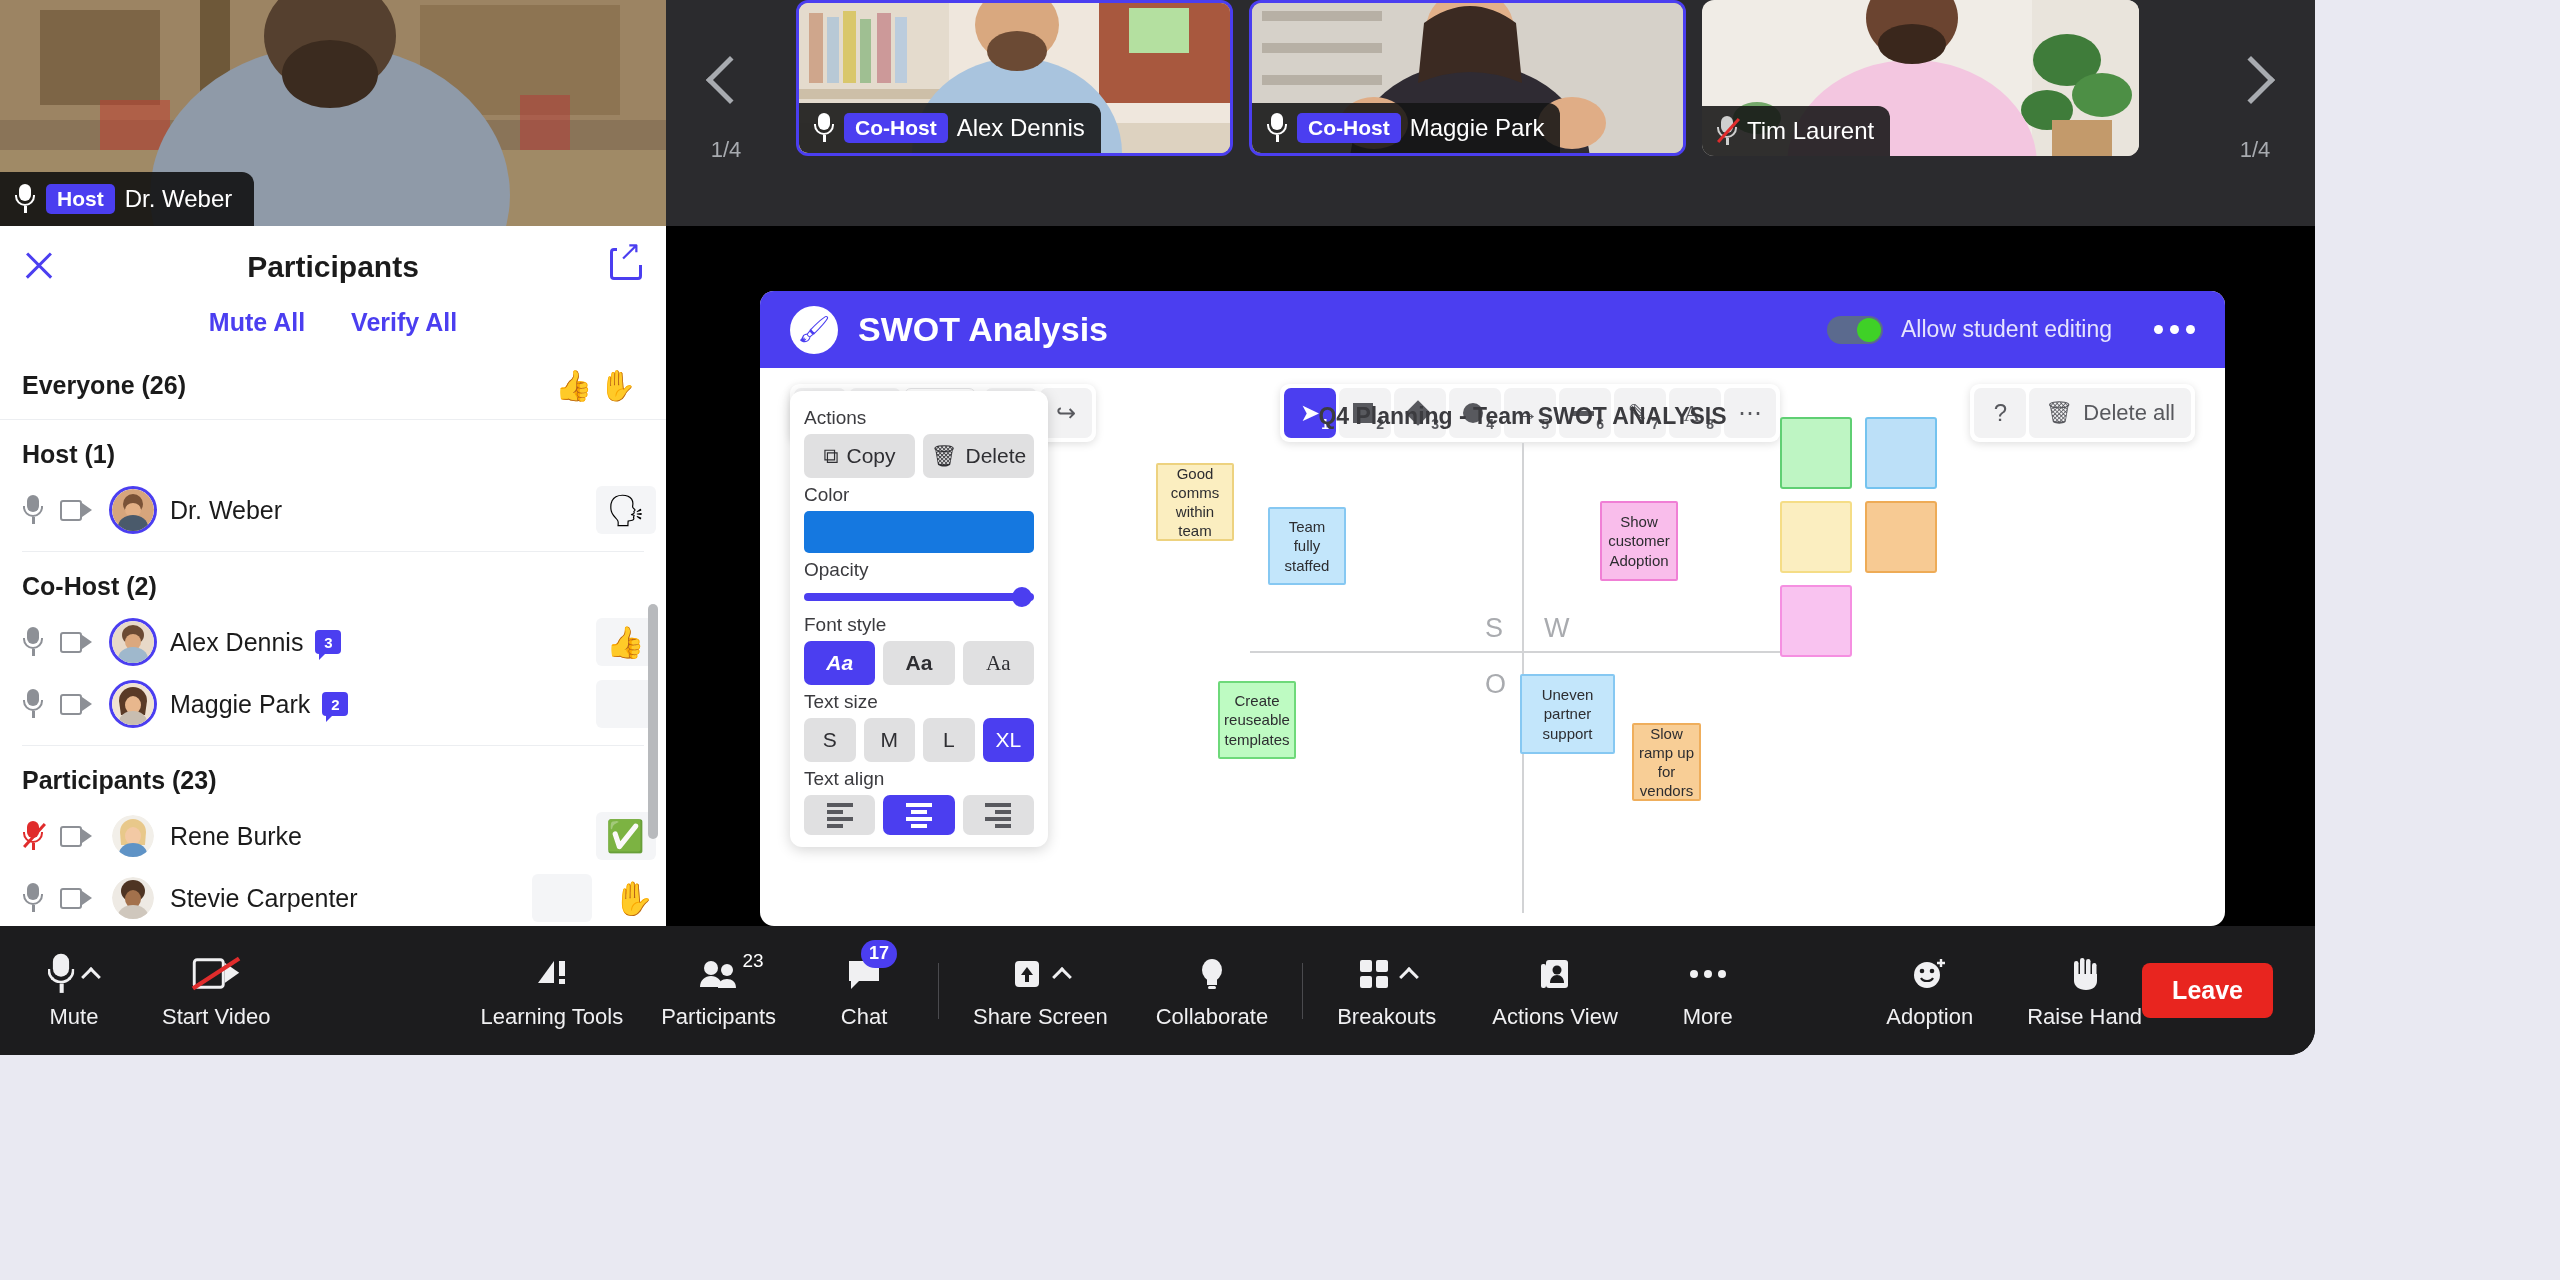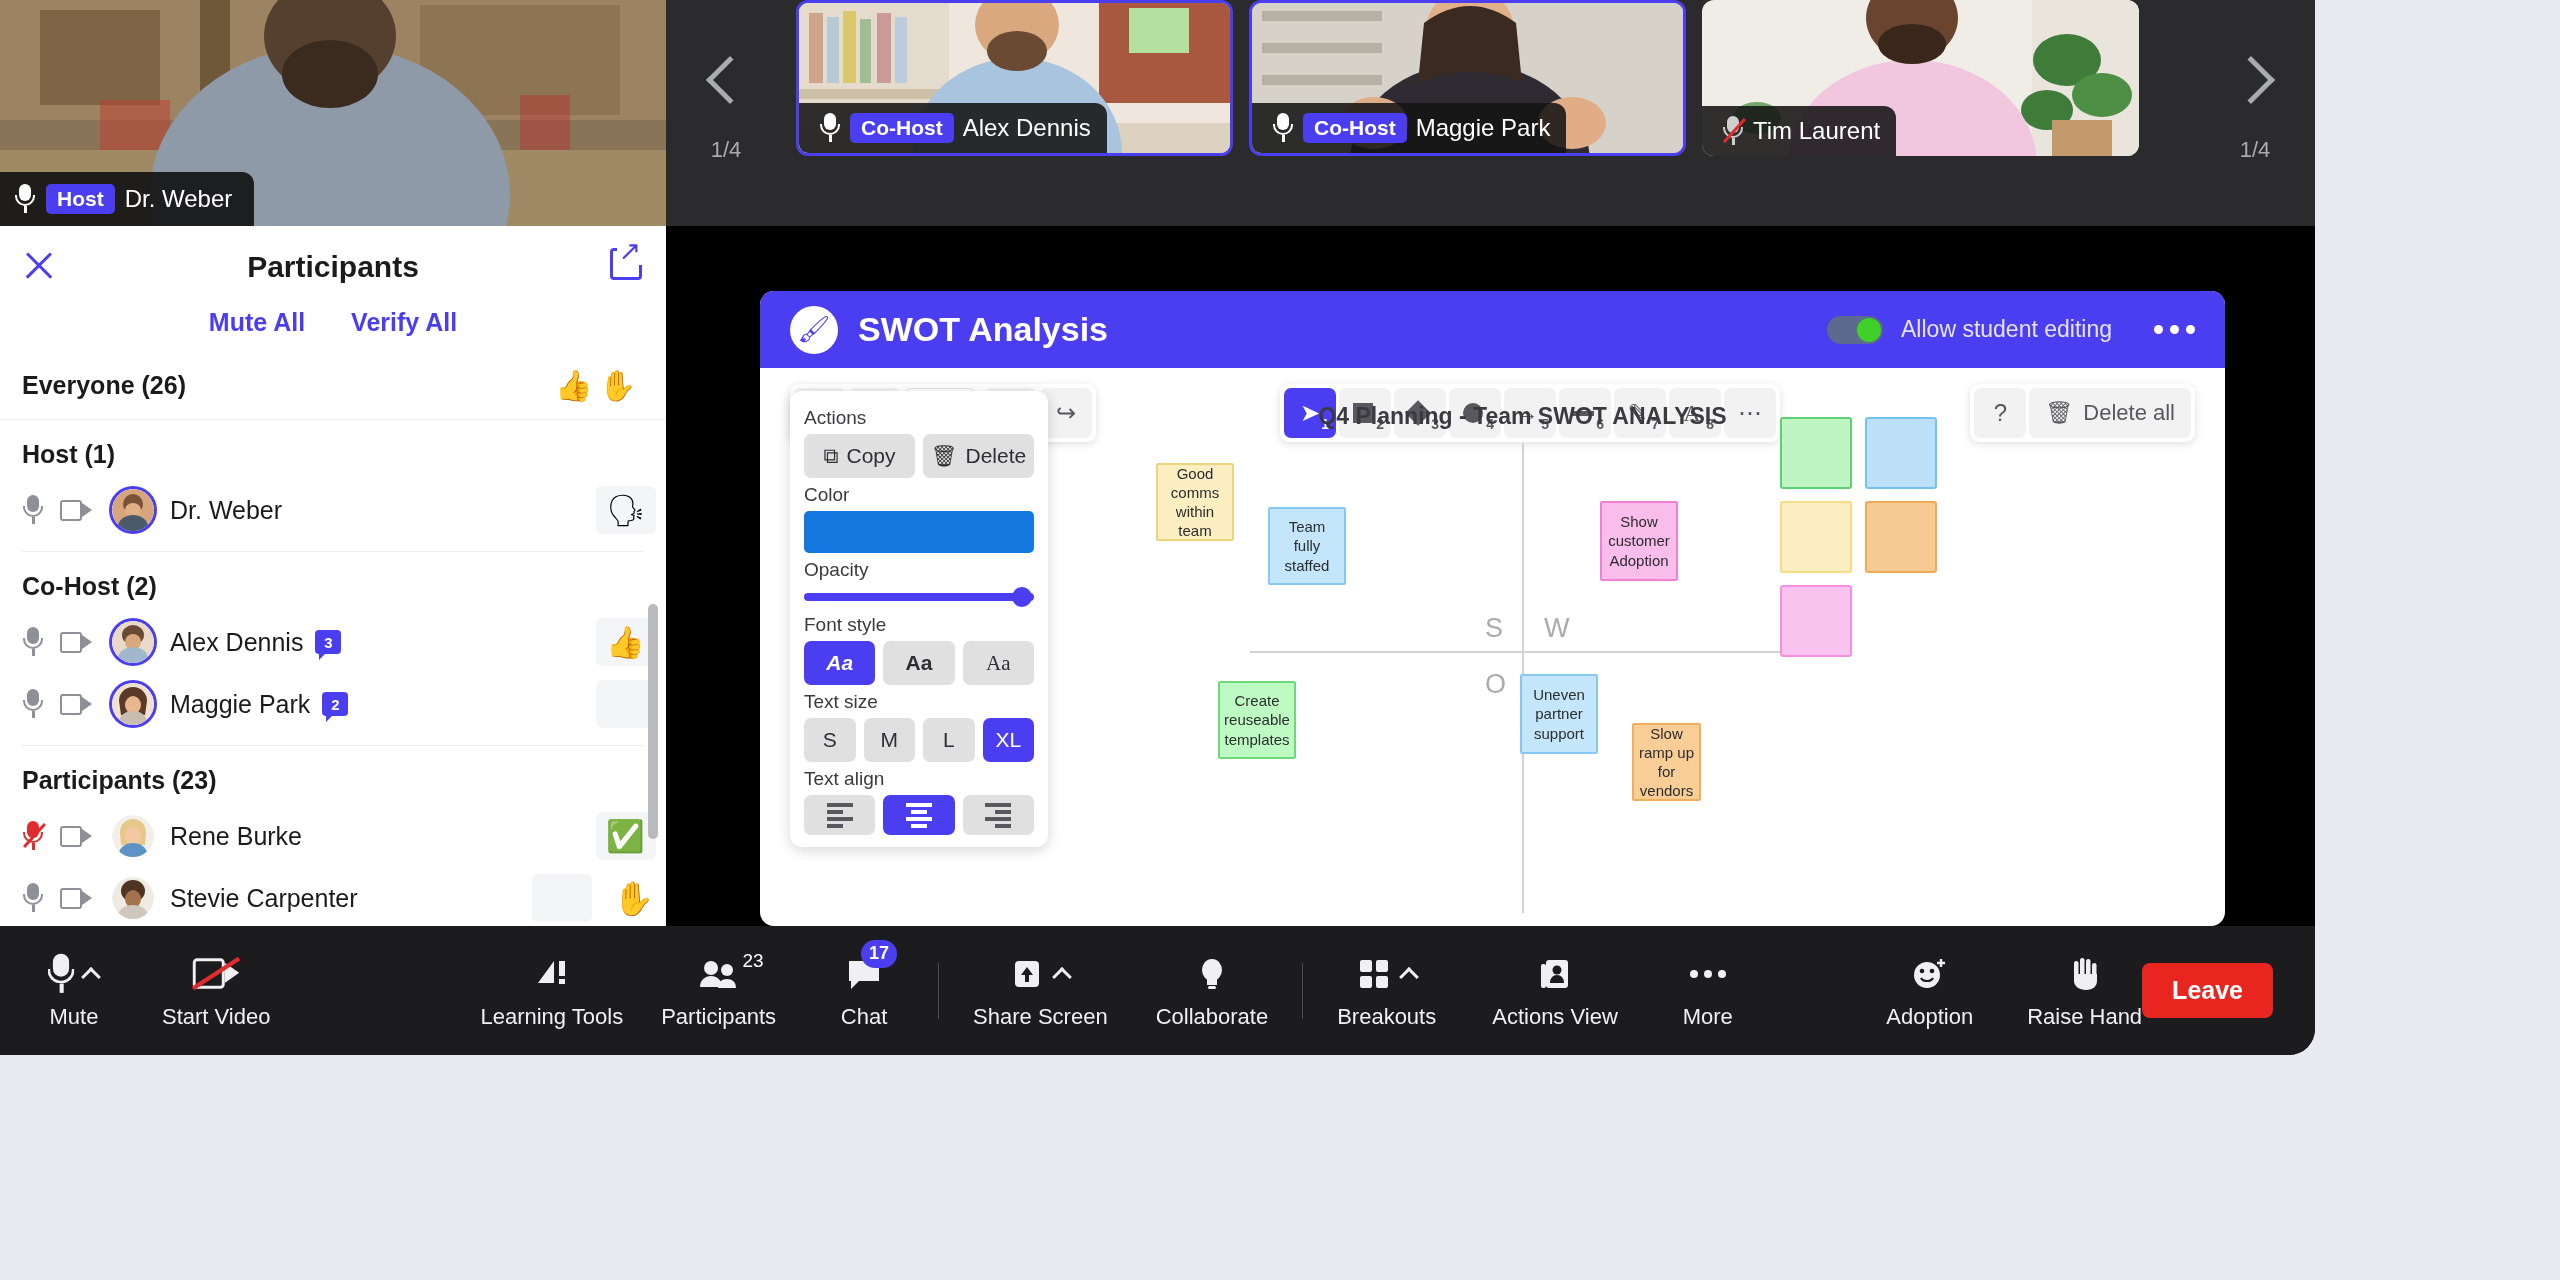"Co-Host" .tile-bar { padding: 0 16px 0 20px -> 0 16px 0 14px }
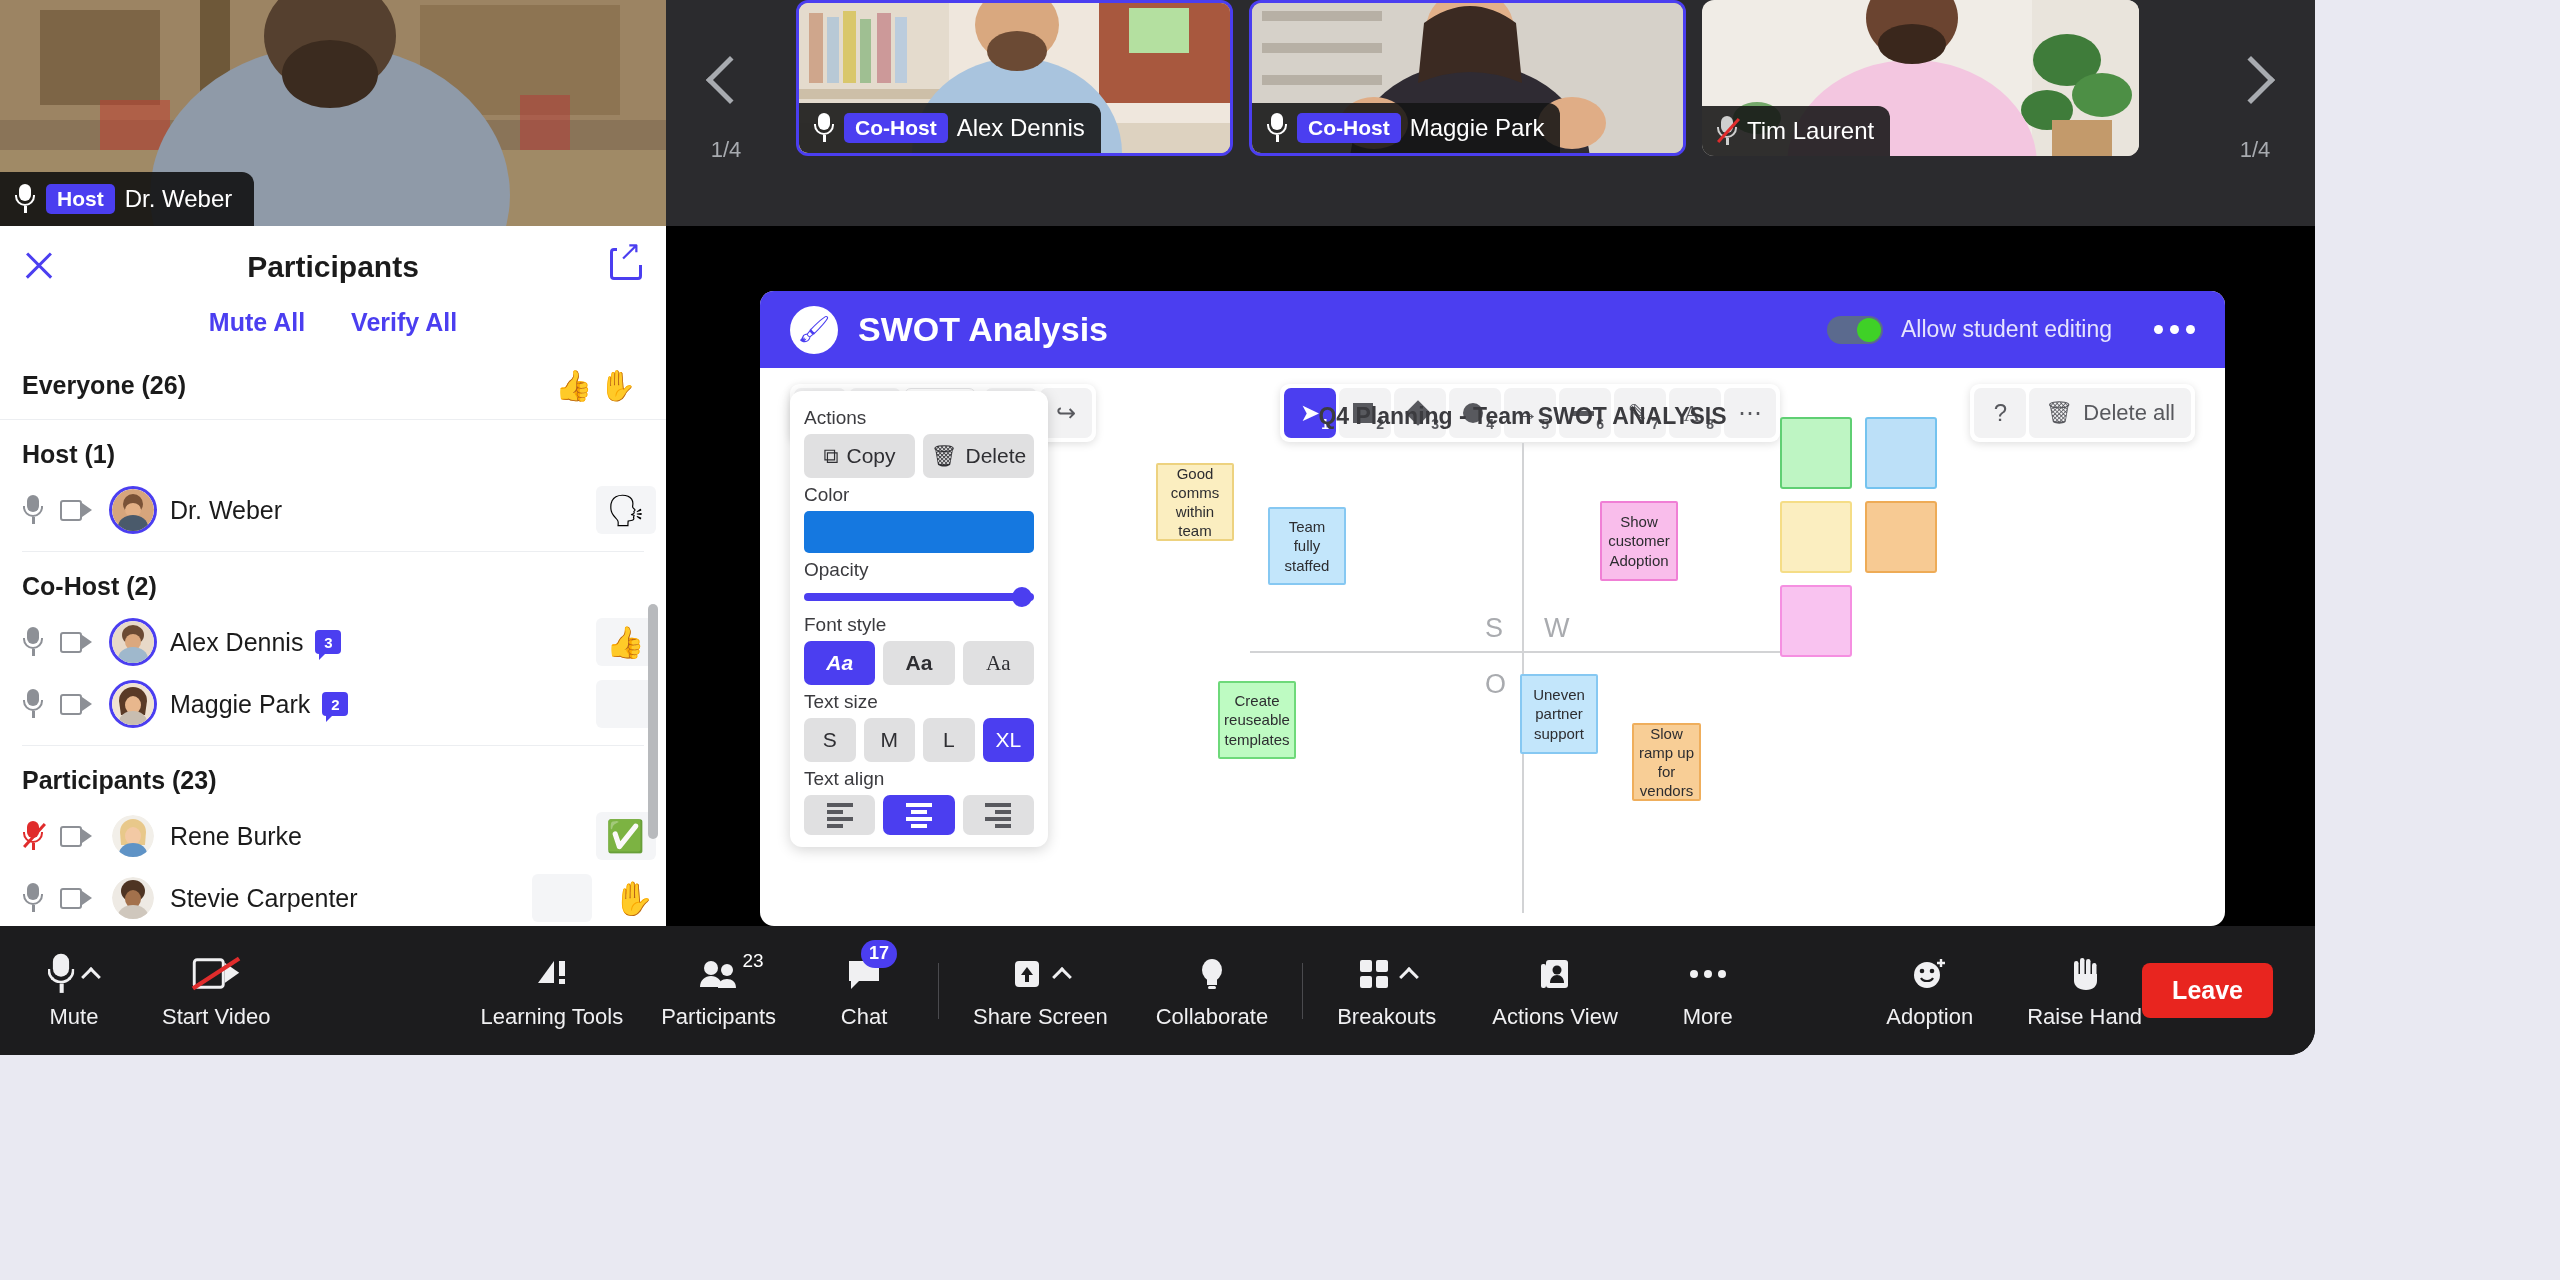"Uneven partner support" div.note { width: 78px -> 95px }
